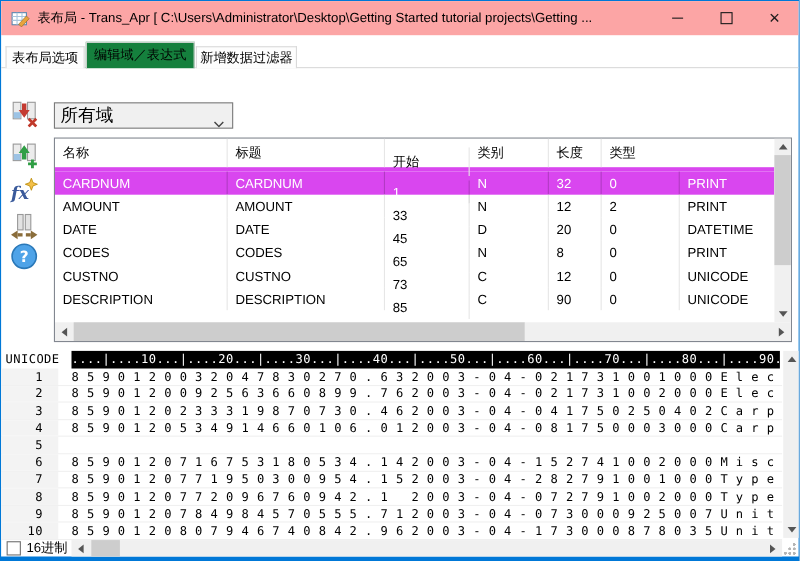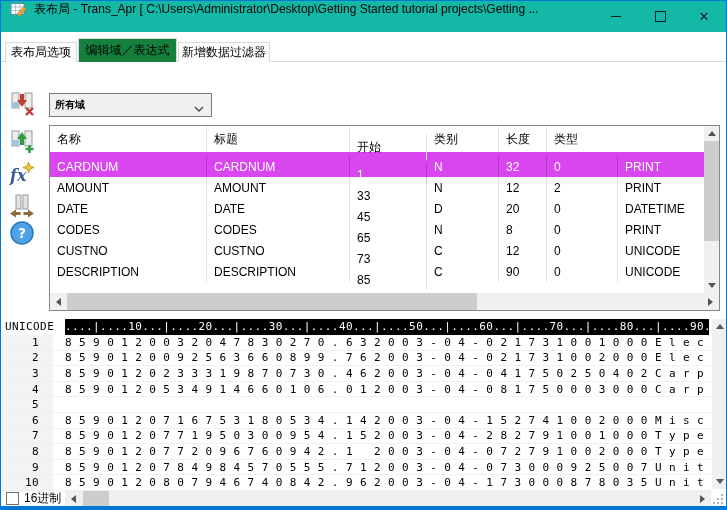"表布局 - Trans_Apr [" .titlebar { align-items: flex-start -> center; background: #14b8a6 -> #fca5a5 }
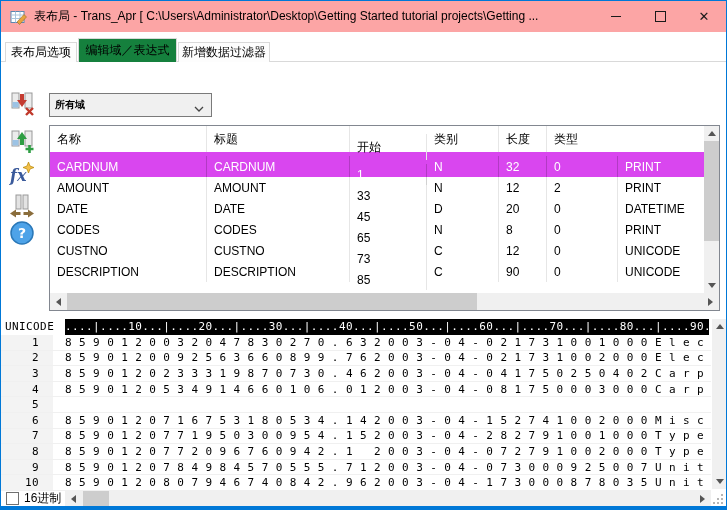"所有域" .dropdown { font-size: 10px -> 16px; font-weight: bold -> none }
